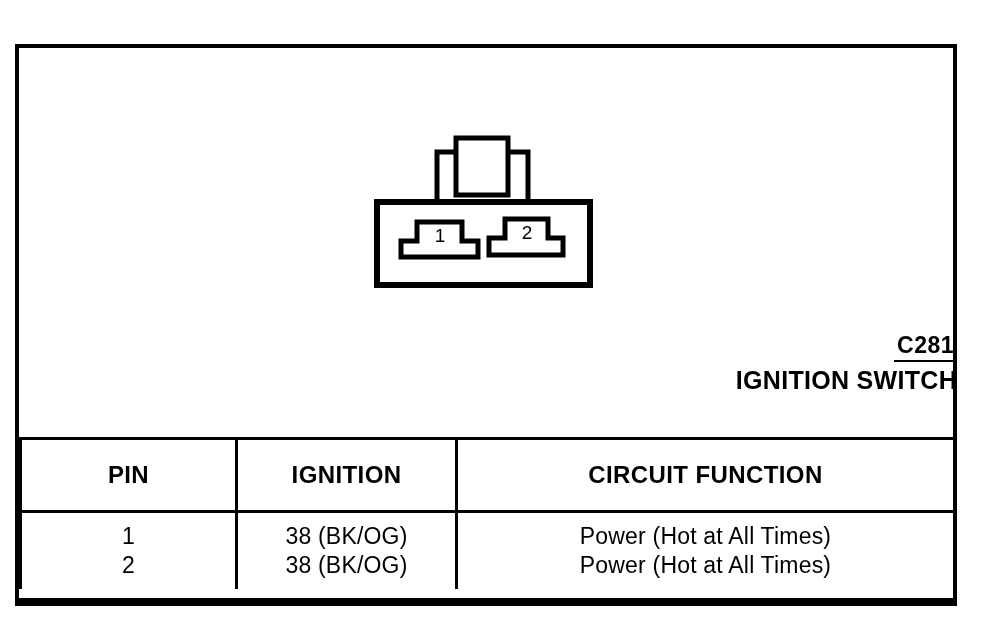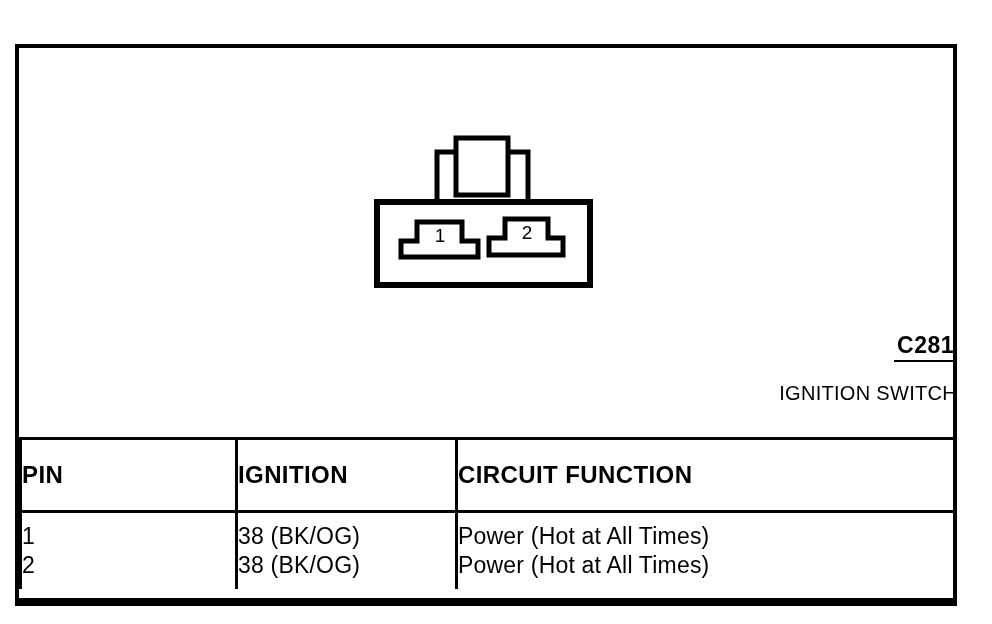"IGNITION SWITCH" #conn-name { font-size: 20px -> 25px; font-weight: normal -> bold; margin-top: 17px -> 4px }
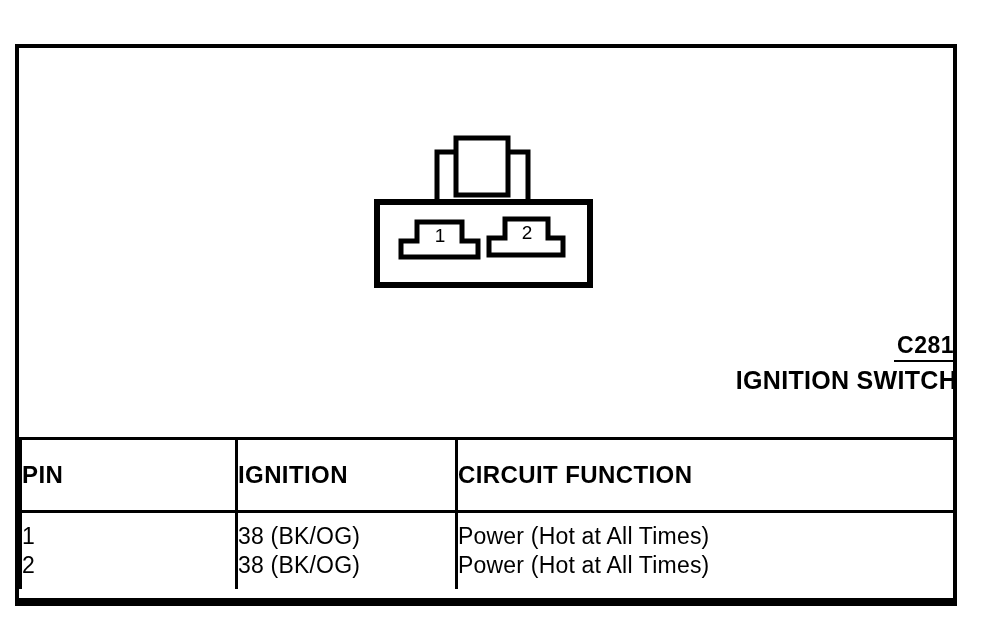"PIN" #pin-table th, #pin-table td { text-align: left -> center }
